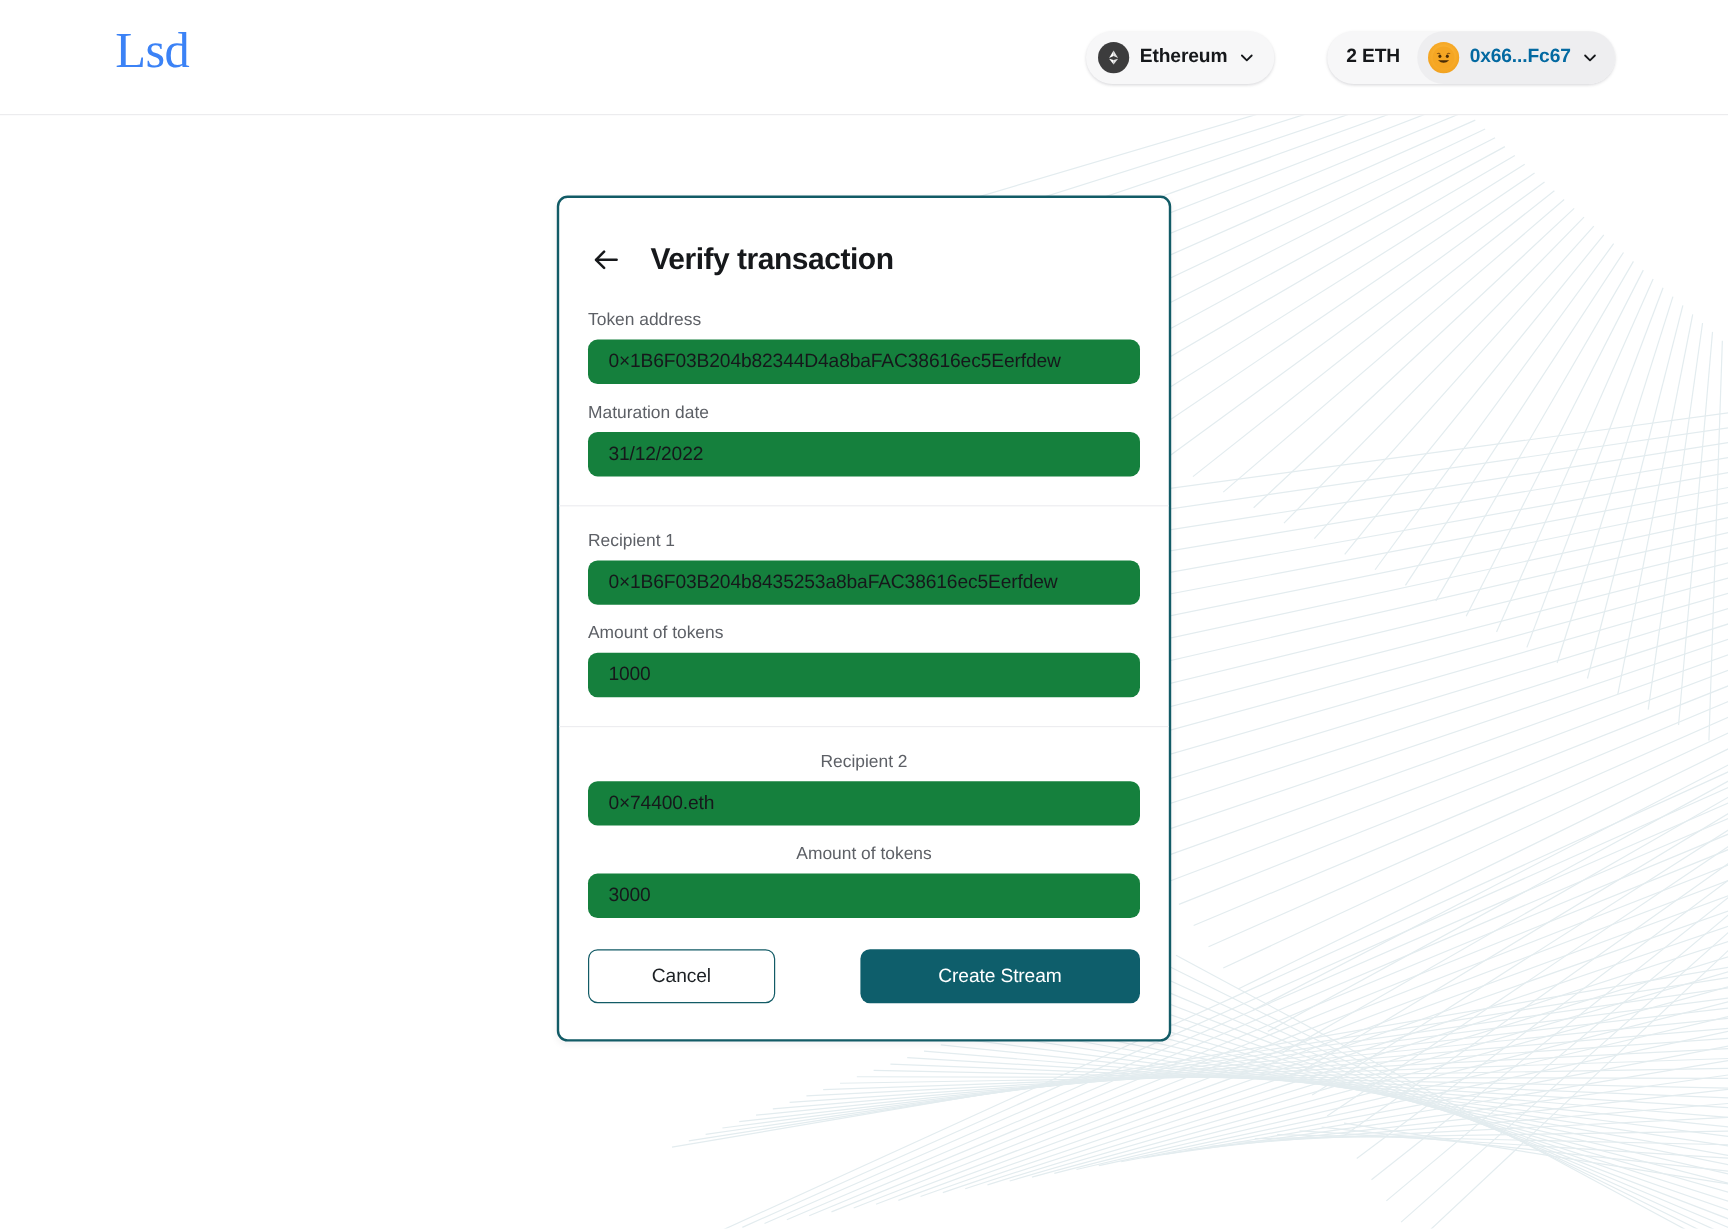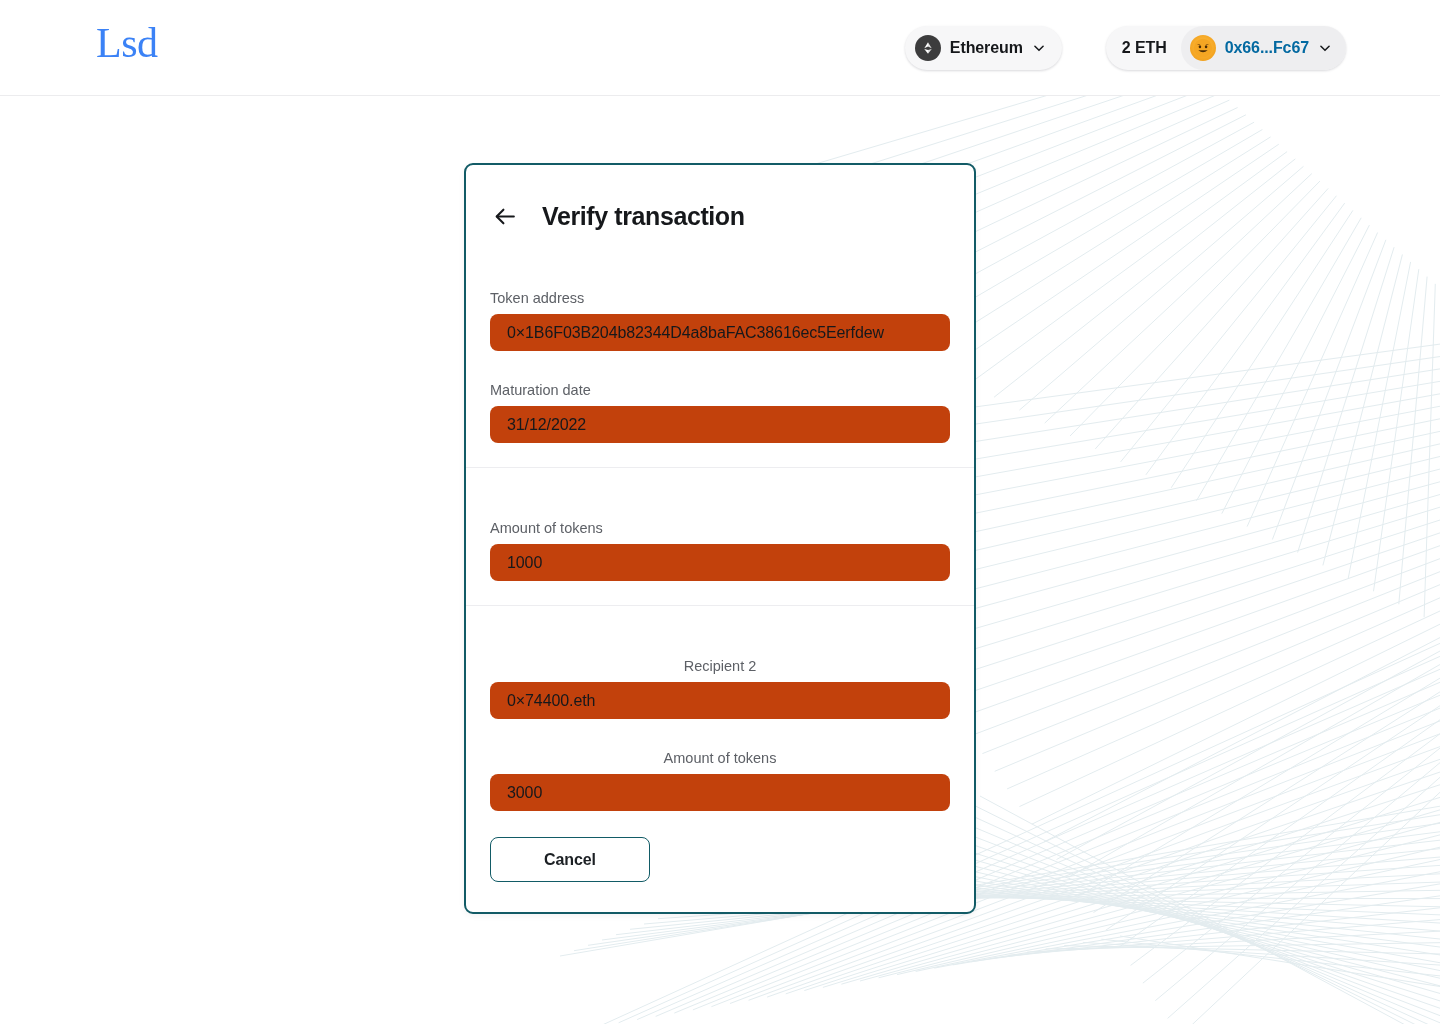"Token address" .field-label { margin-top: 31px -> none }
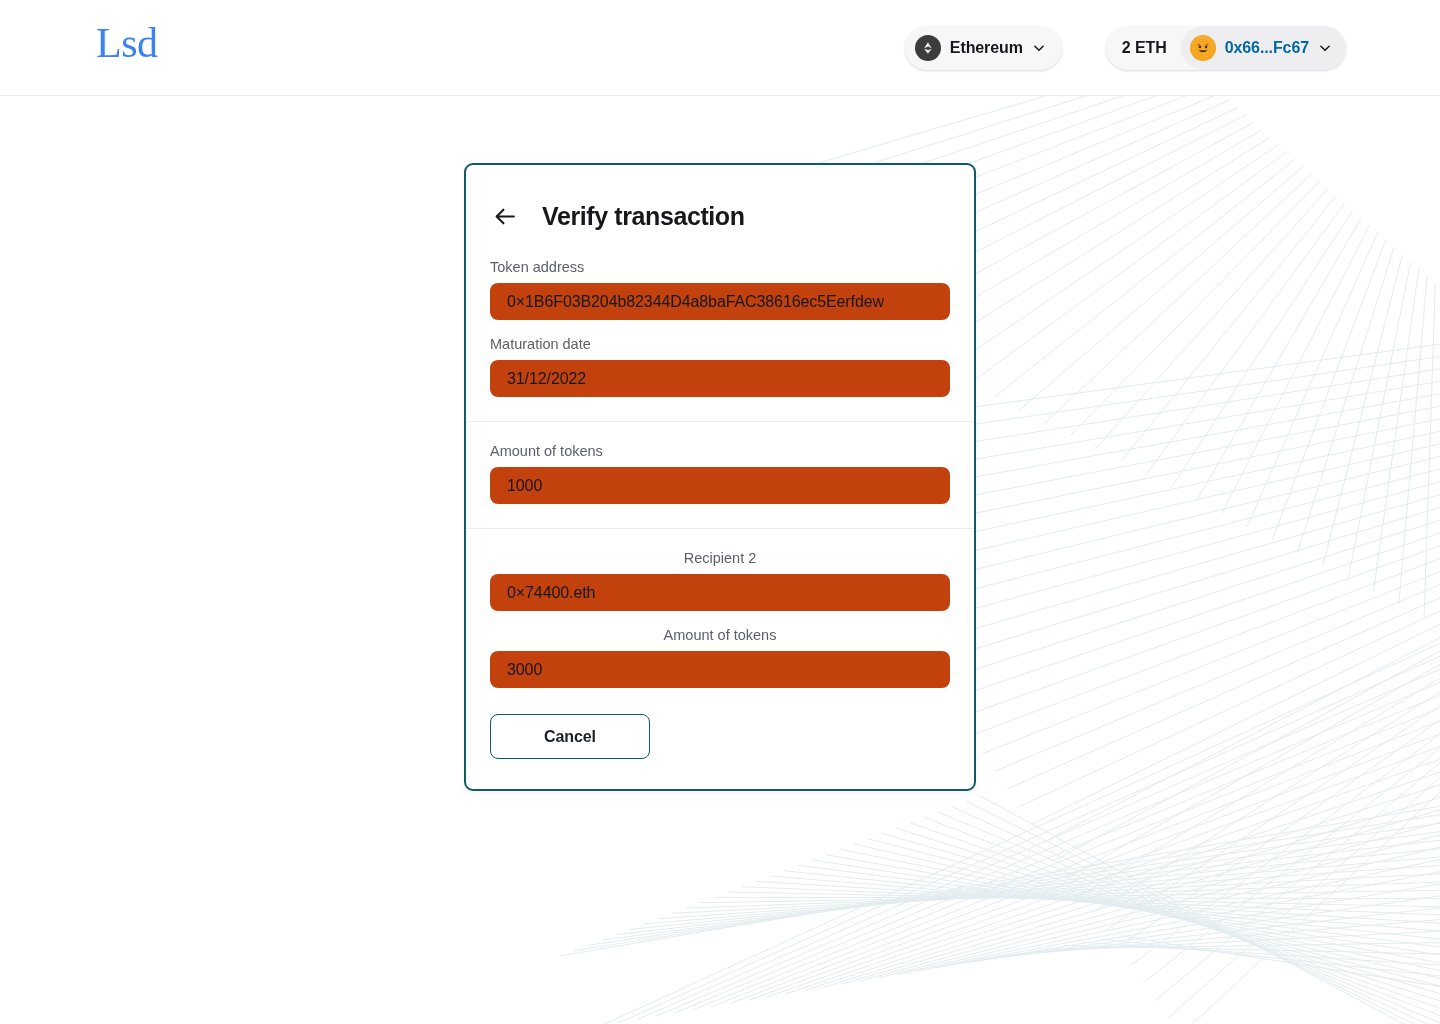"0×1B6F03B204b82344D4a8baFAC38616ec5Eerfd" .field-value { background: #c2410c -> #15803d }
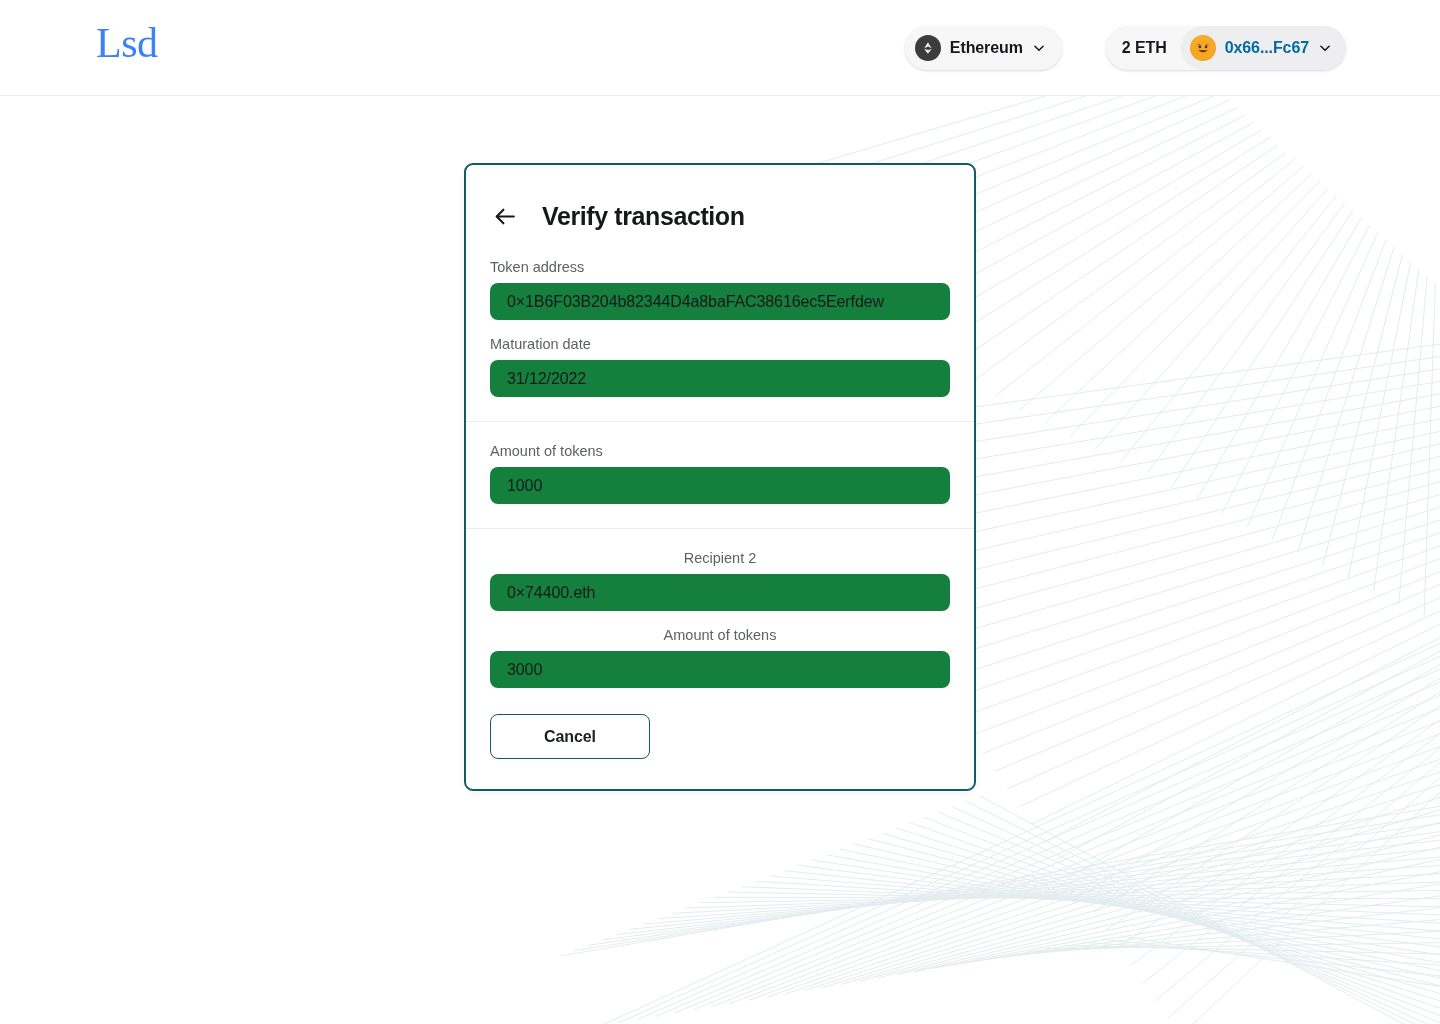"Recipient 1" div.field { html: none -> <div> <div>Recipient 1</div> <div>0×1B6F03B204b8435253a8baFAC38616ec5Eerfdew</div> </div> }
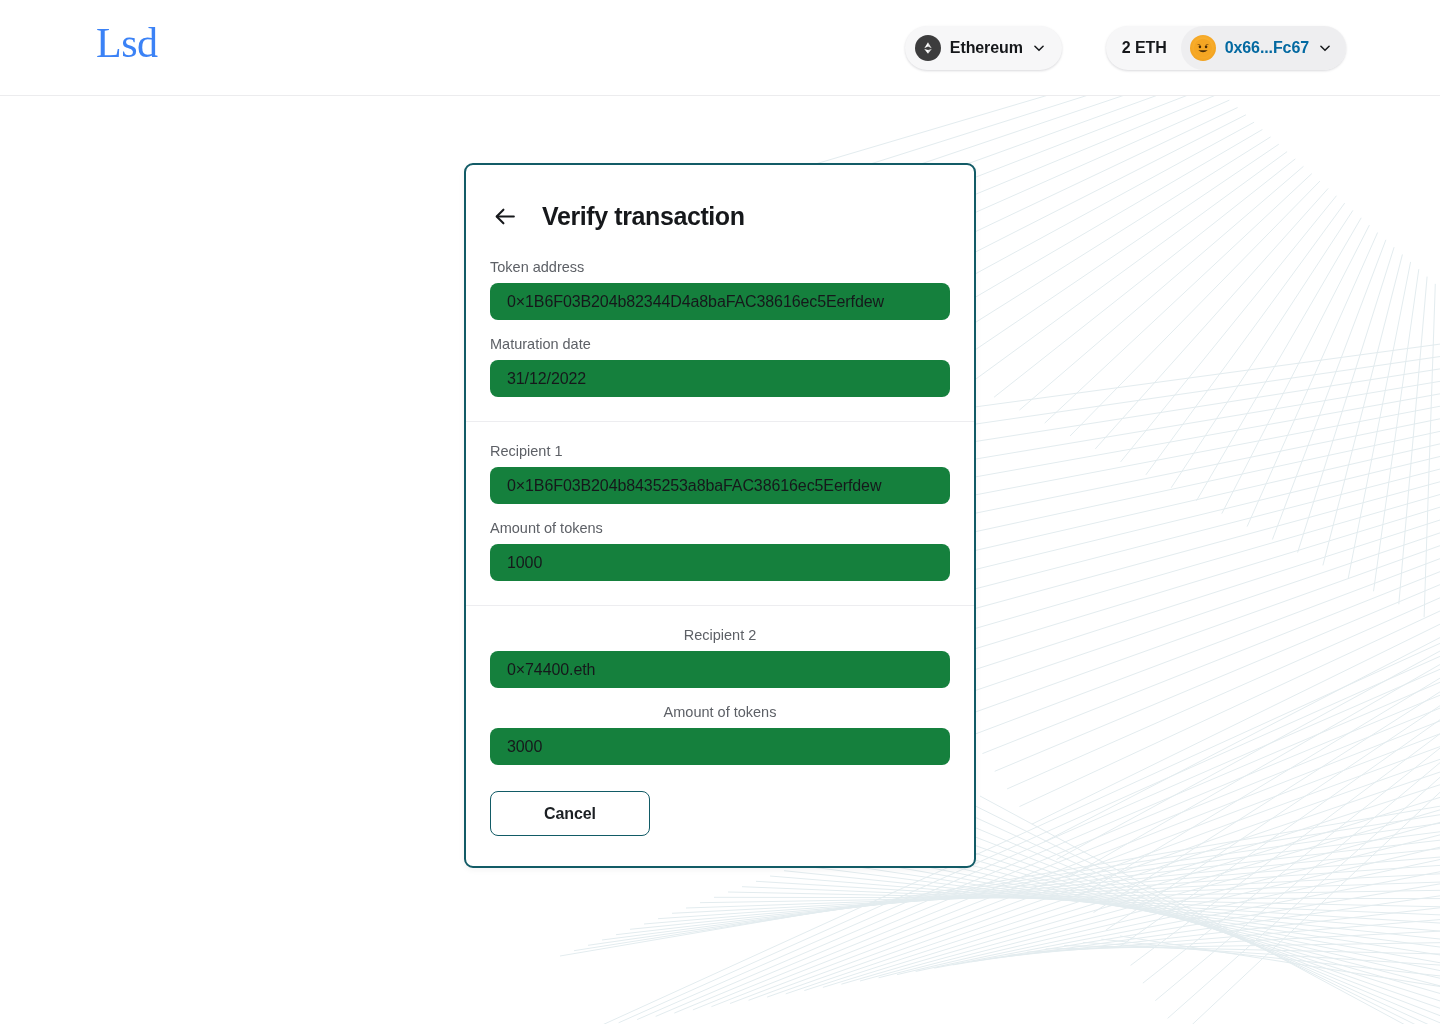"Cancel" .btn-cancel { font-weight: bold -> none }
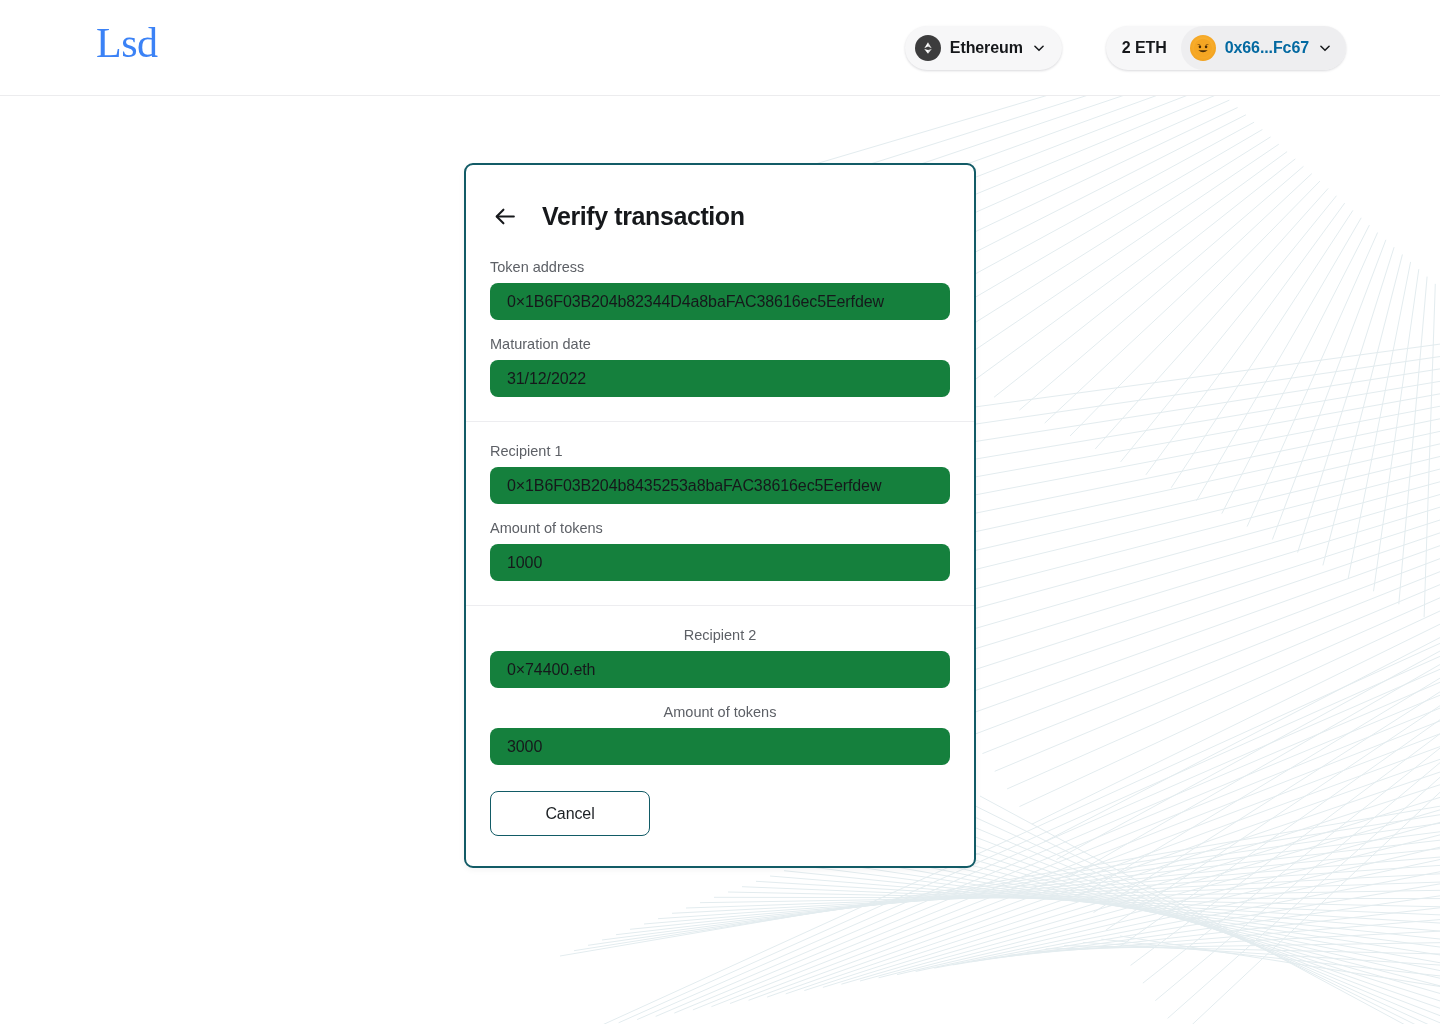"Create Stream" button.btn { html: none -> <button>Create Stream</button> }
